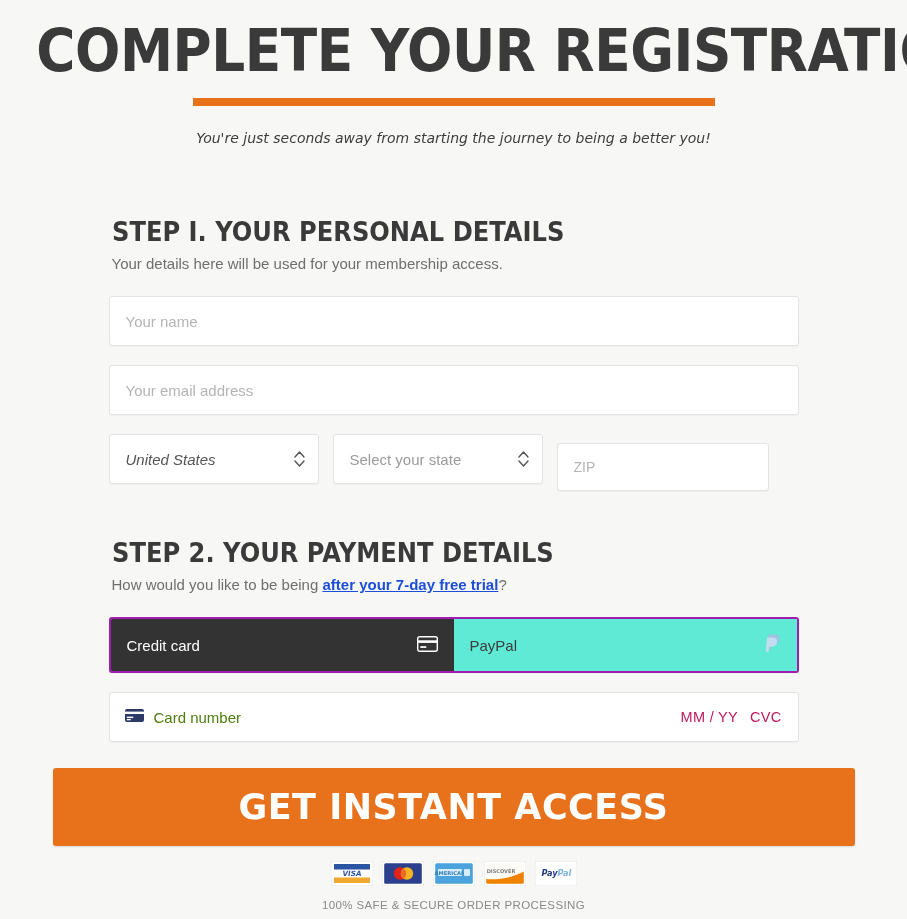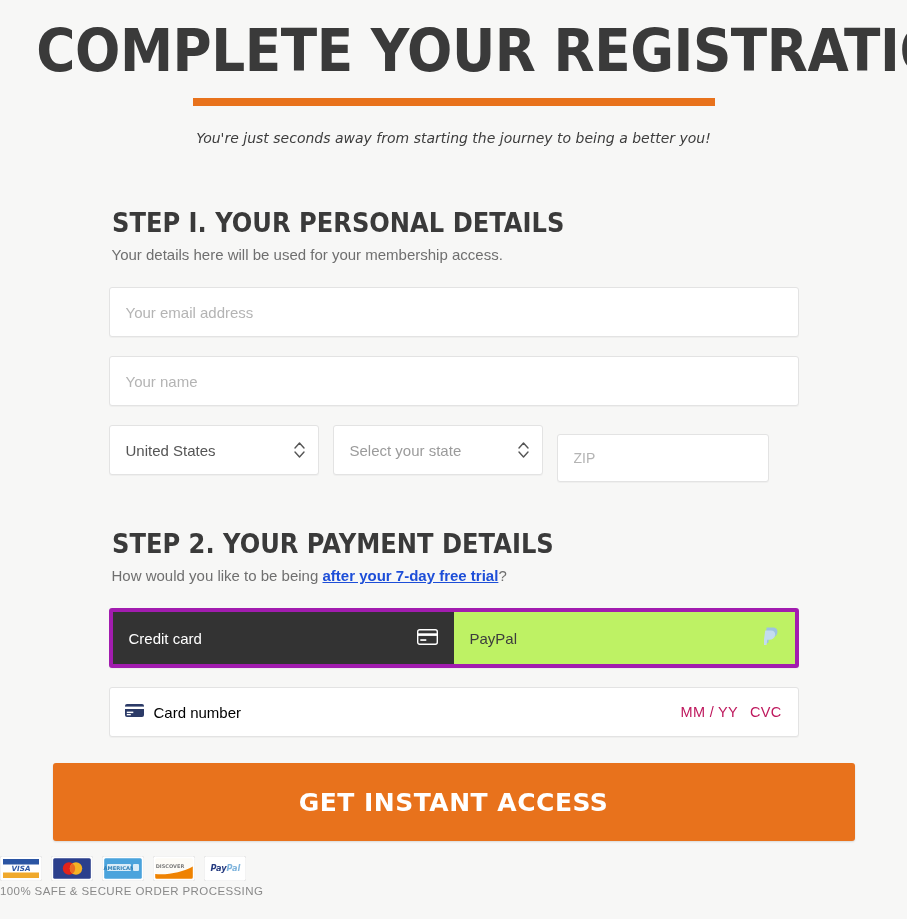"STEP I. YOUR PERSONAL DETAILS" .form-wrap { margin: 0 auto -> 9px auto }
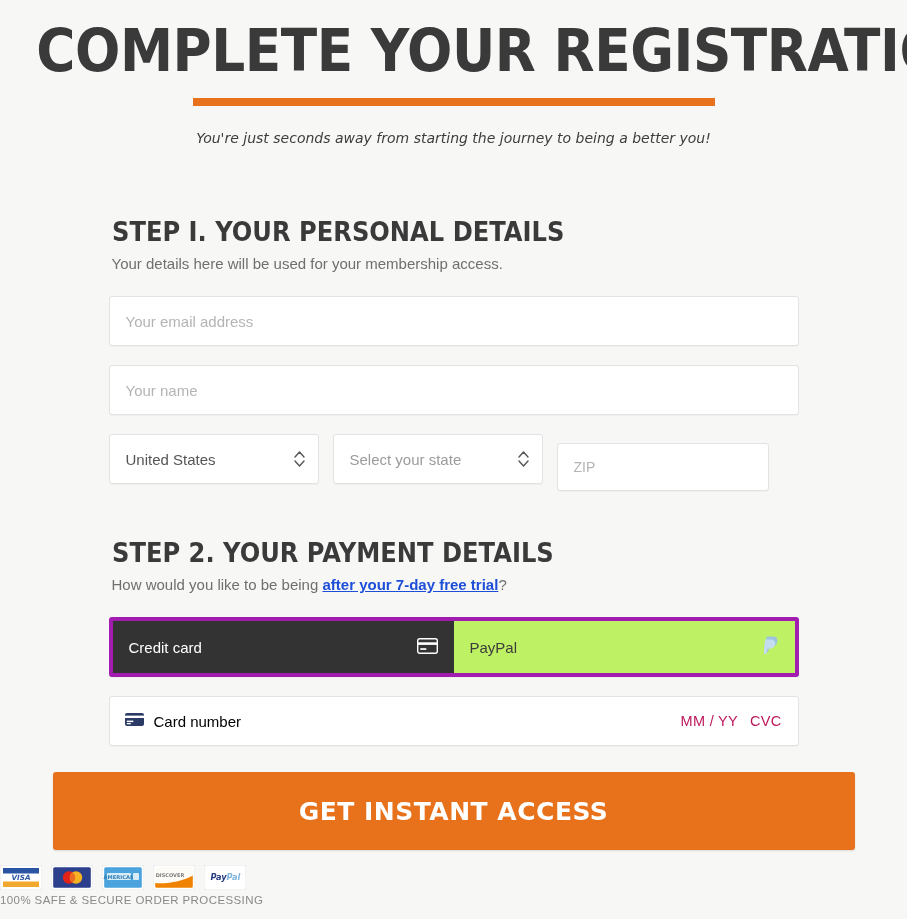"Your email address" div.field-row { order: before "Your name" -> after "Your name" }
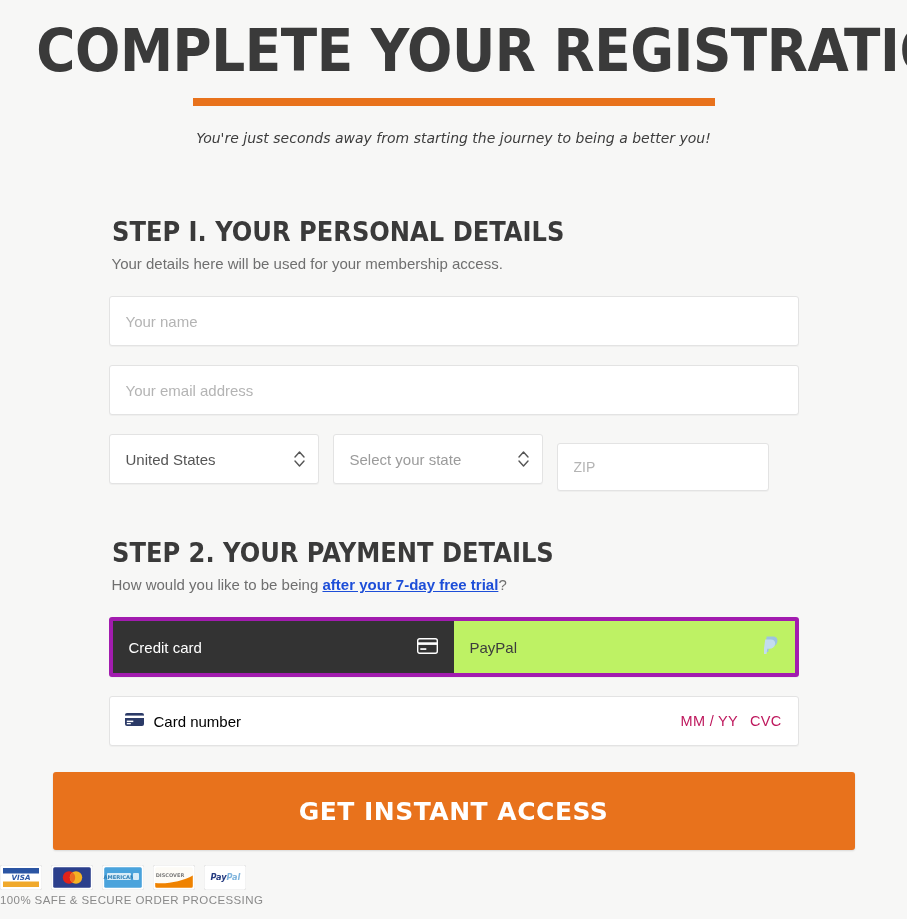"United States" .sel-country { font-style: none -> italic }
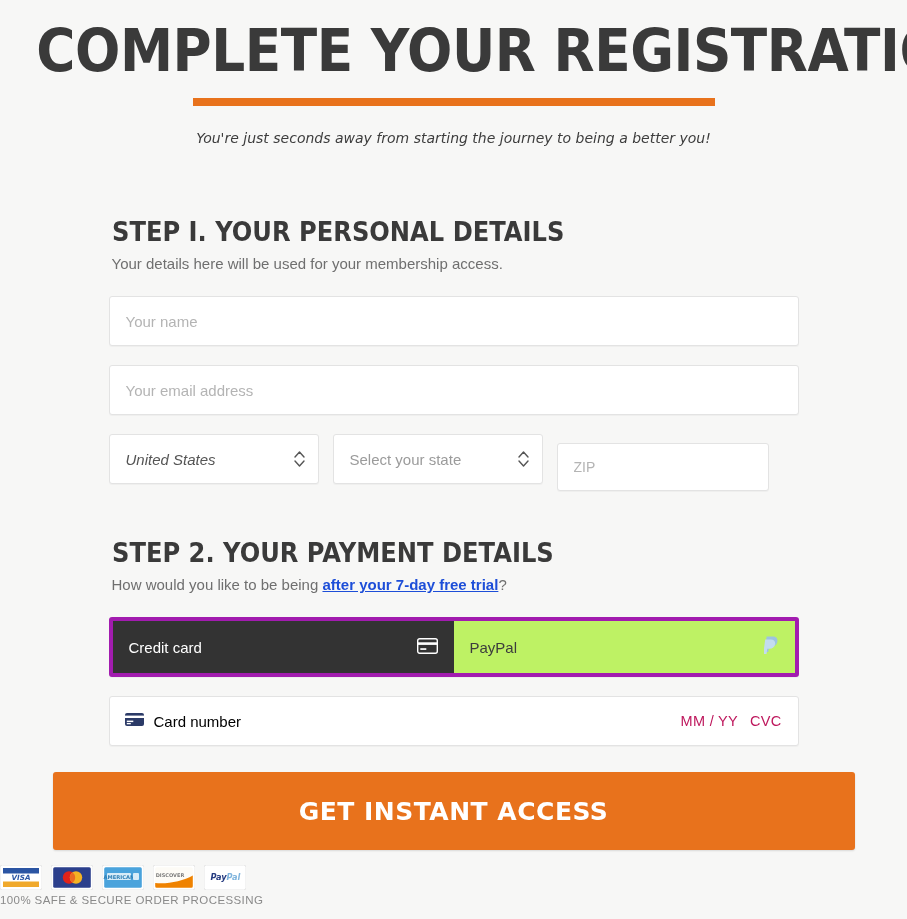"Credit card" .pay-tabs { border: 4px solid #a21caf -> 2px solid #a21caf }
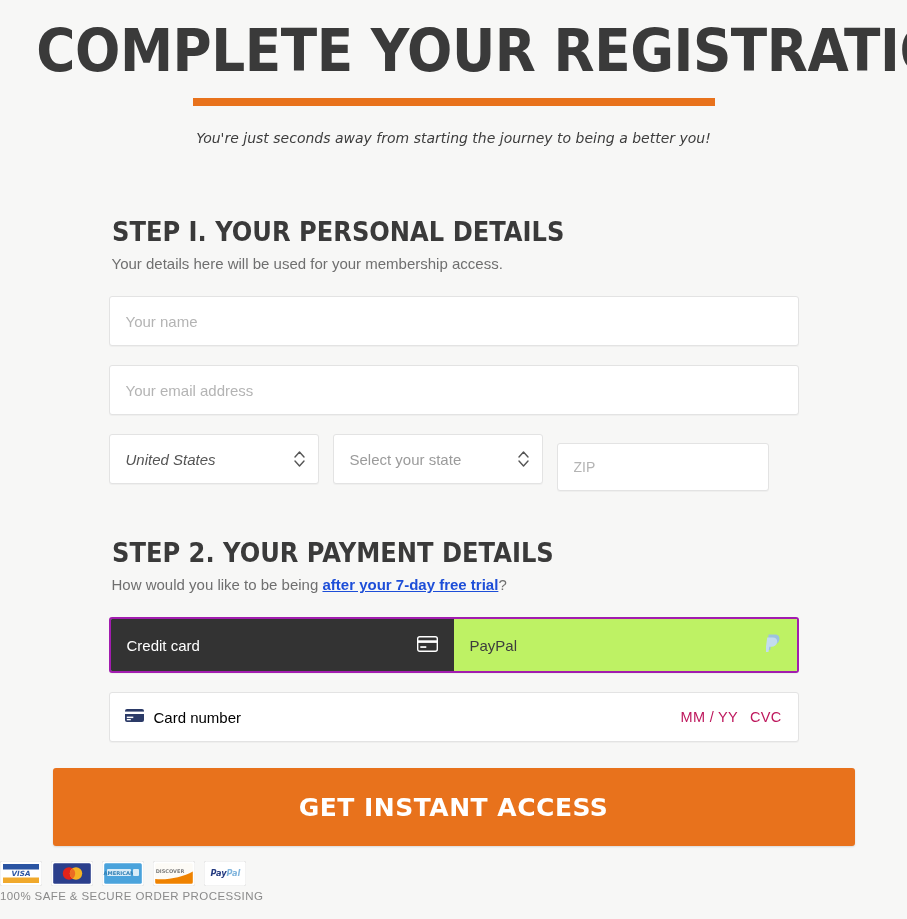"PayPal" .pay-tab.inactive { background: #bef264 -> #5eead4 }
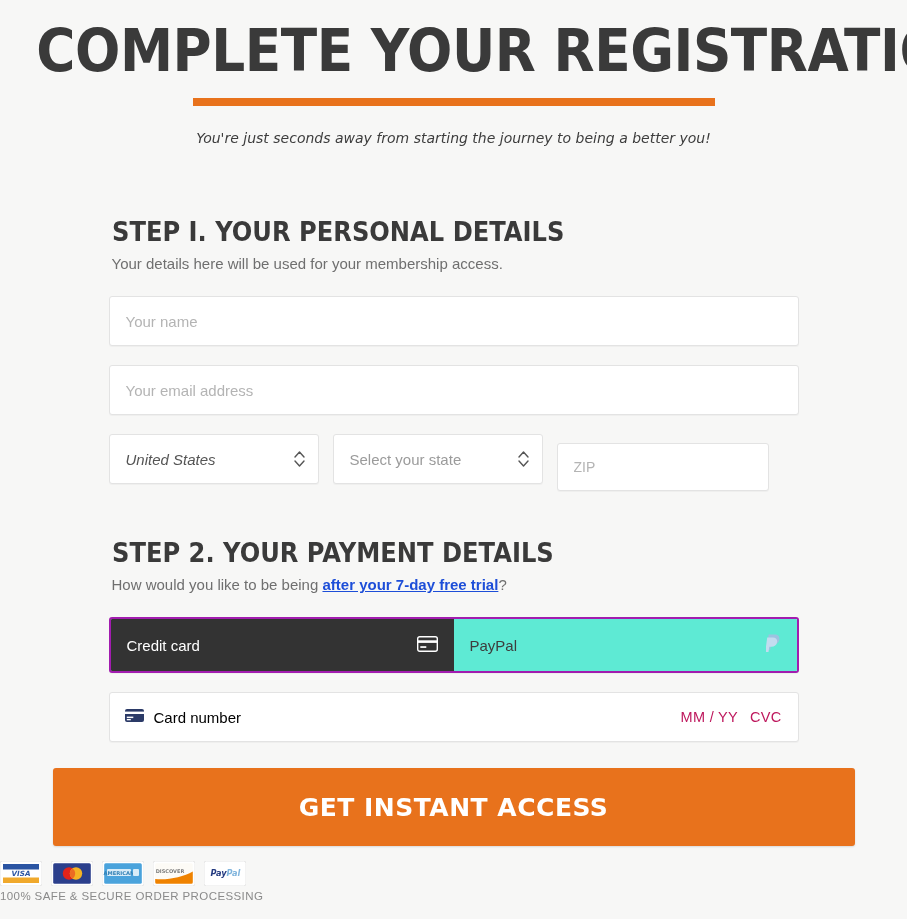"Card number" .card-ph { color: #000000 -> #4d7c0f }
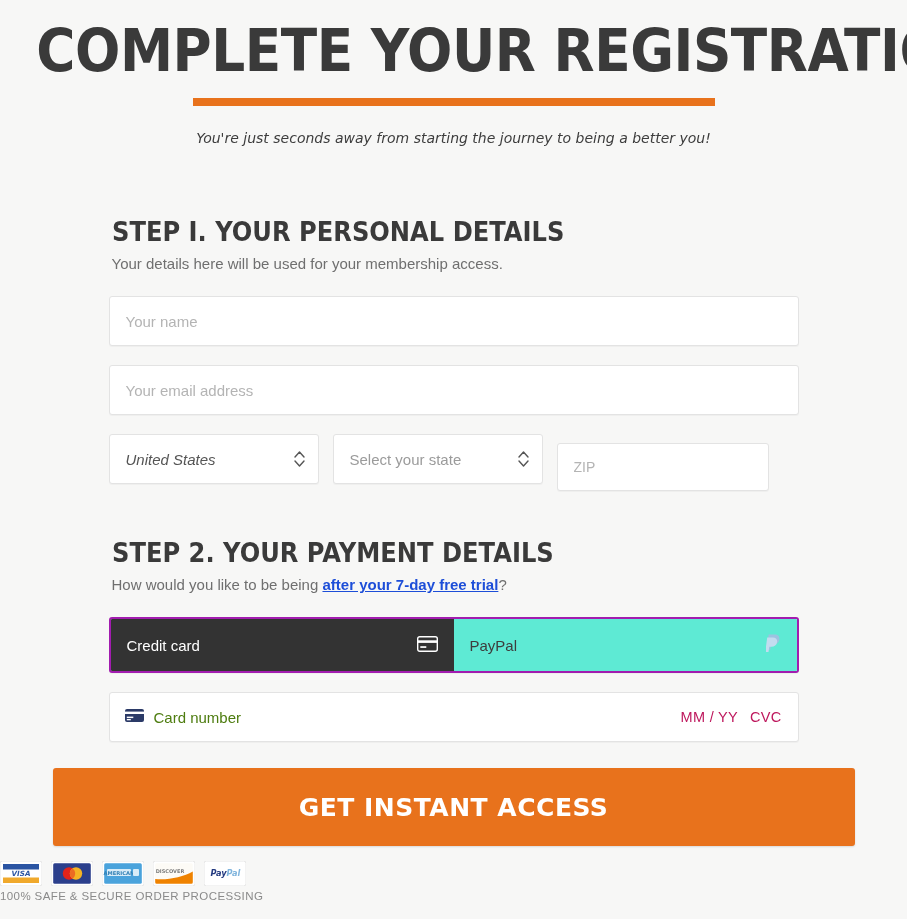"GET INSTANT ACCESS" .cta { font-size: 25px -> 35px }
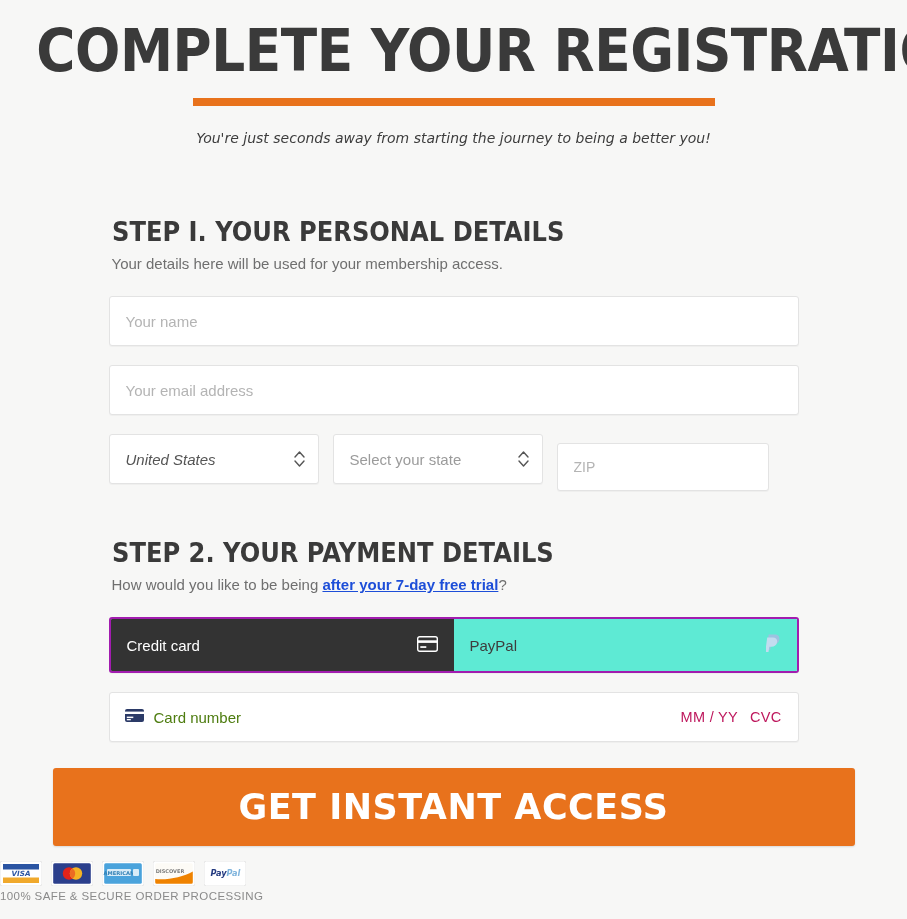"VISA" .badges { justify-content: flex-start -> center }
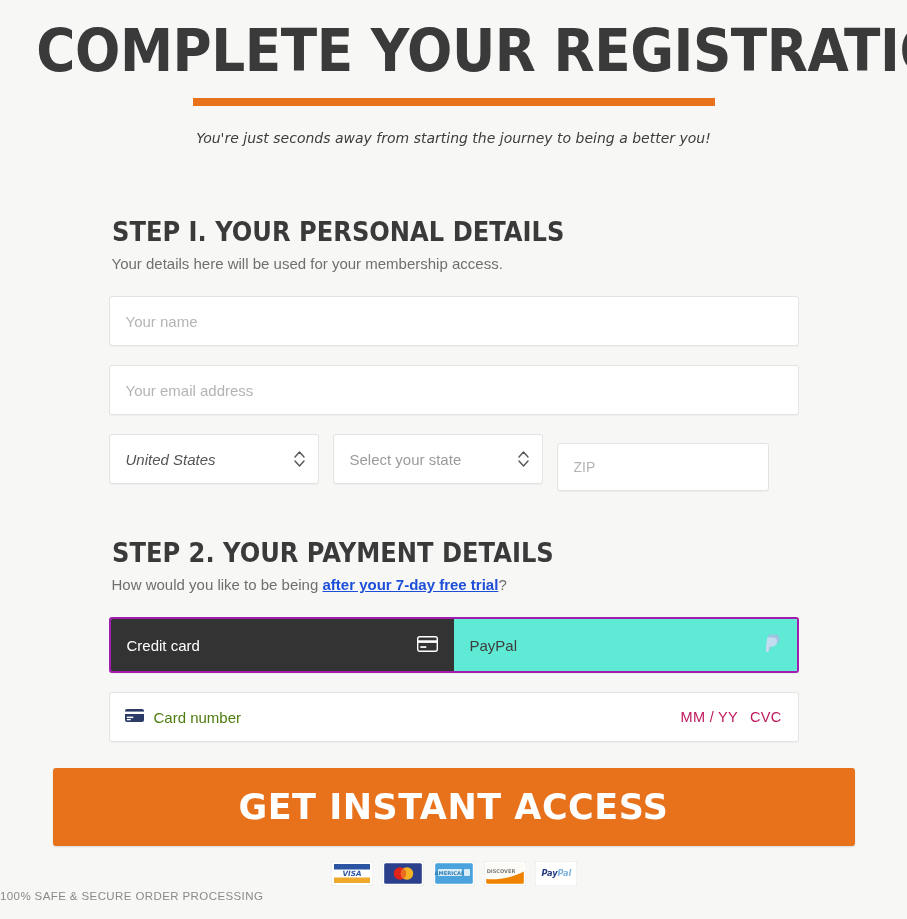"100% SAFE & SECURE ORDER" .secure-text { margin-top: none -> 9px; text-align: left -> center }
